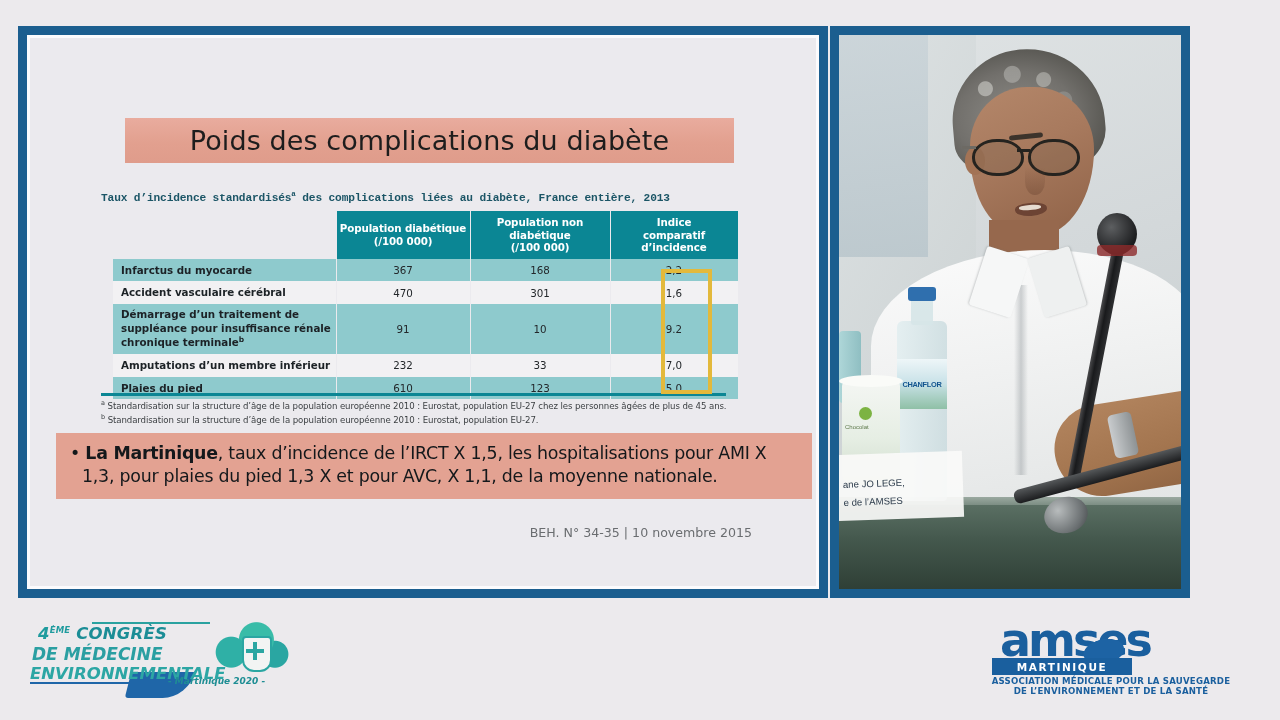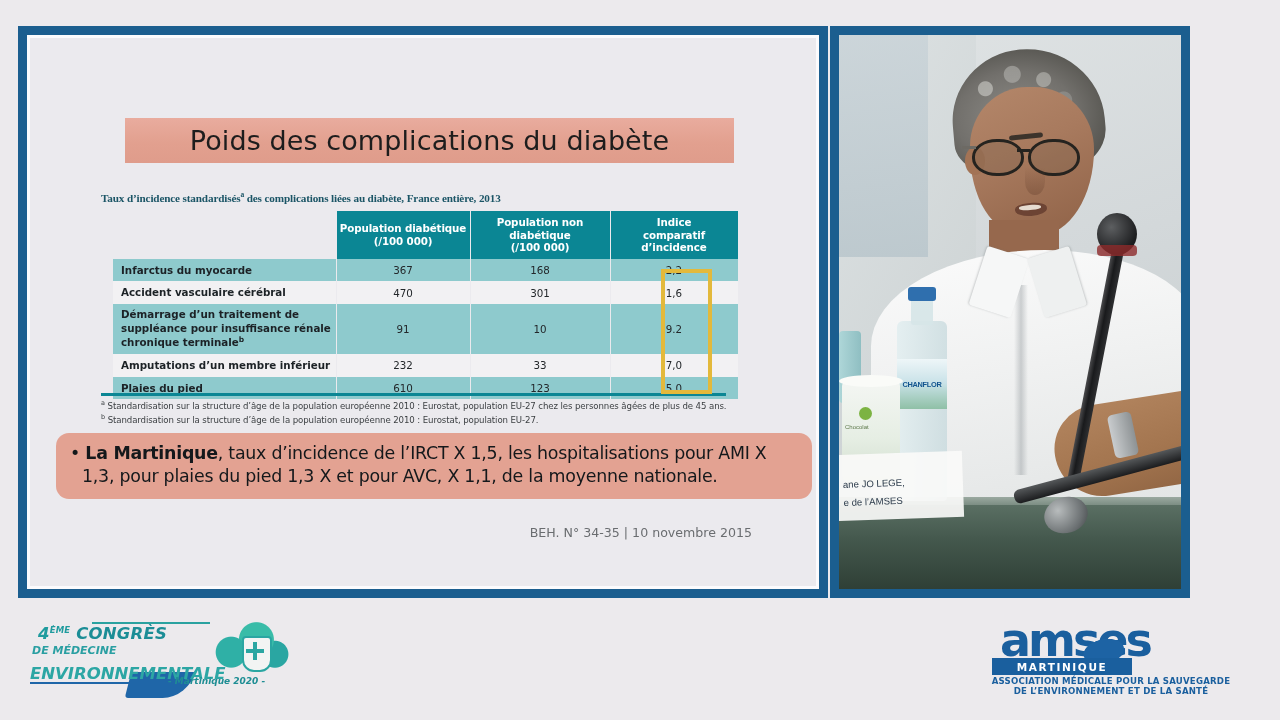"Taux d’incidence standardisésa des" #table-caption { font-family: Liberation Serif, serif -> Liberation Mono, monospace }
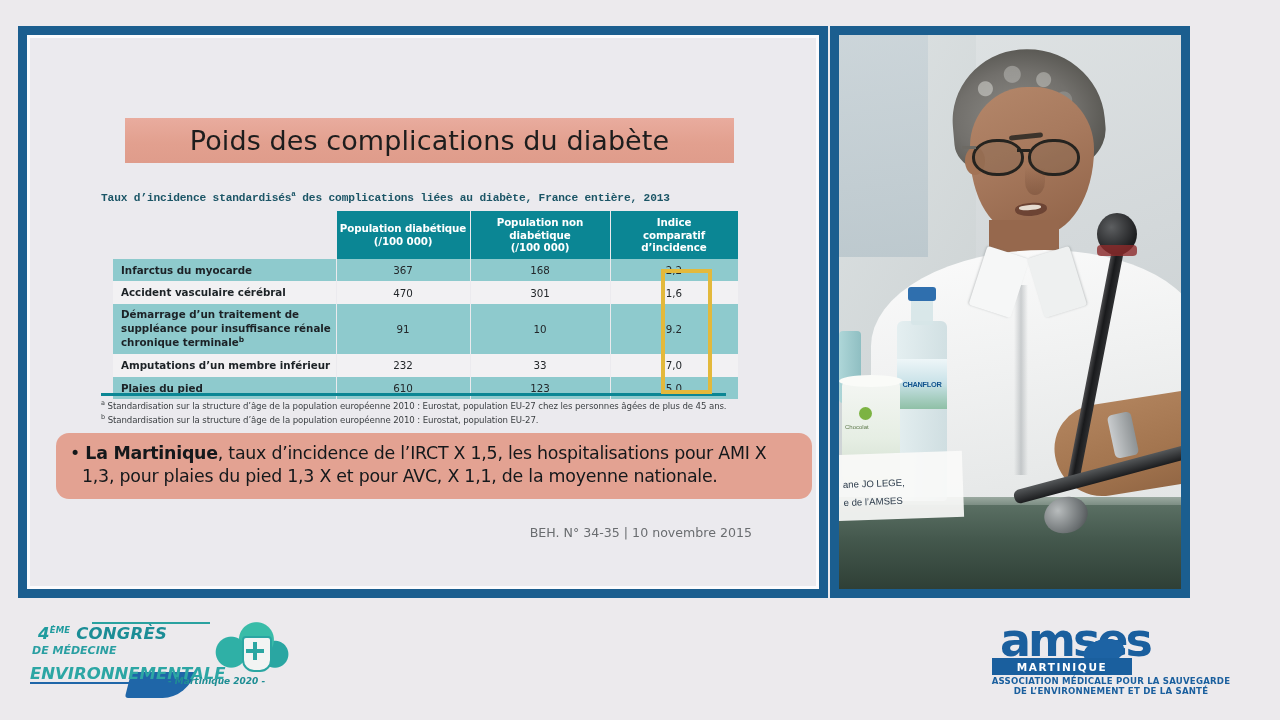"• La Martinique, taux d’incidence" #bullet-callout { border-radius: 13px -> none }
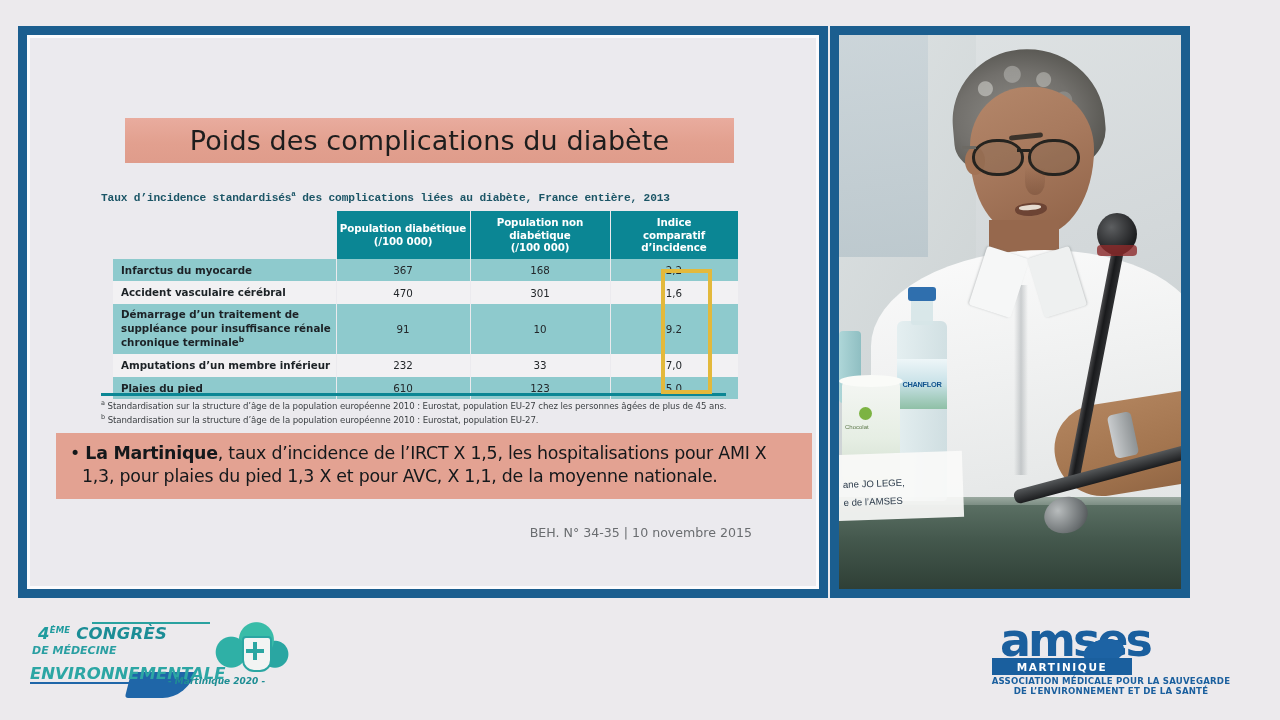"DE MÉDECINE" .lc-l2 { font-size: 11px -> 17px }
